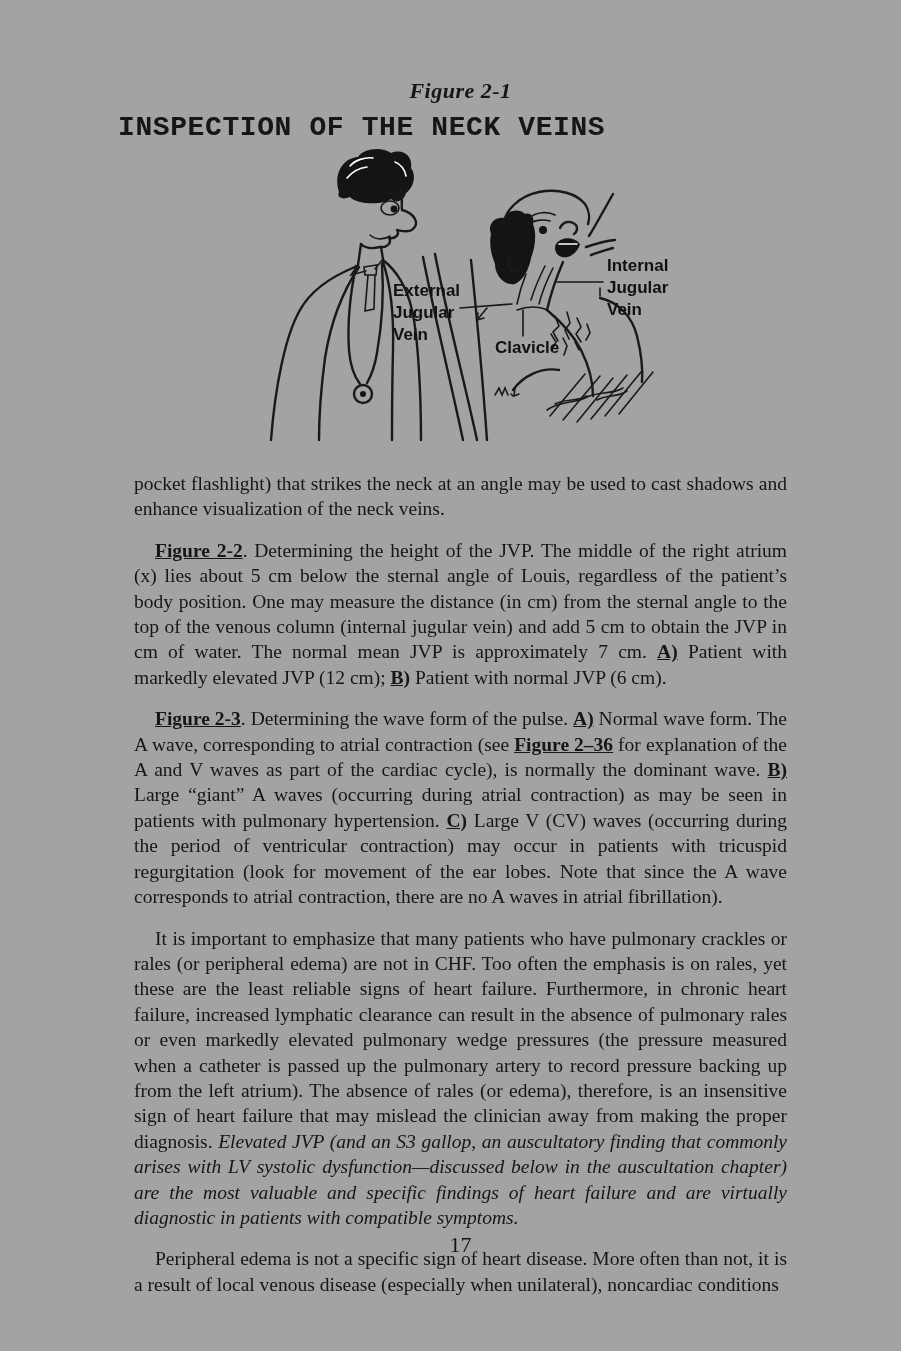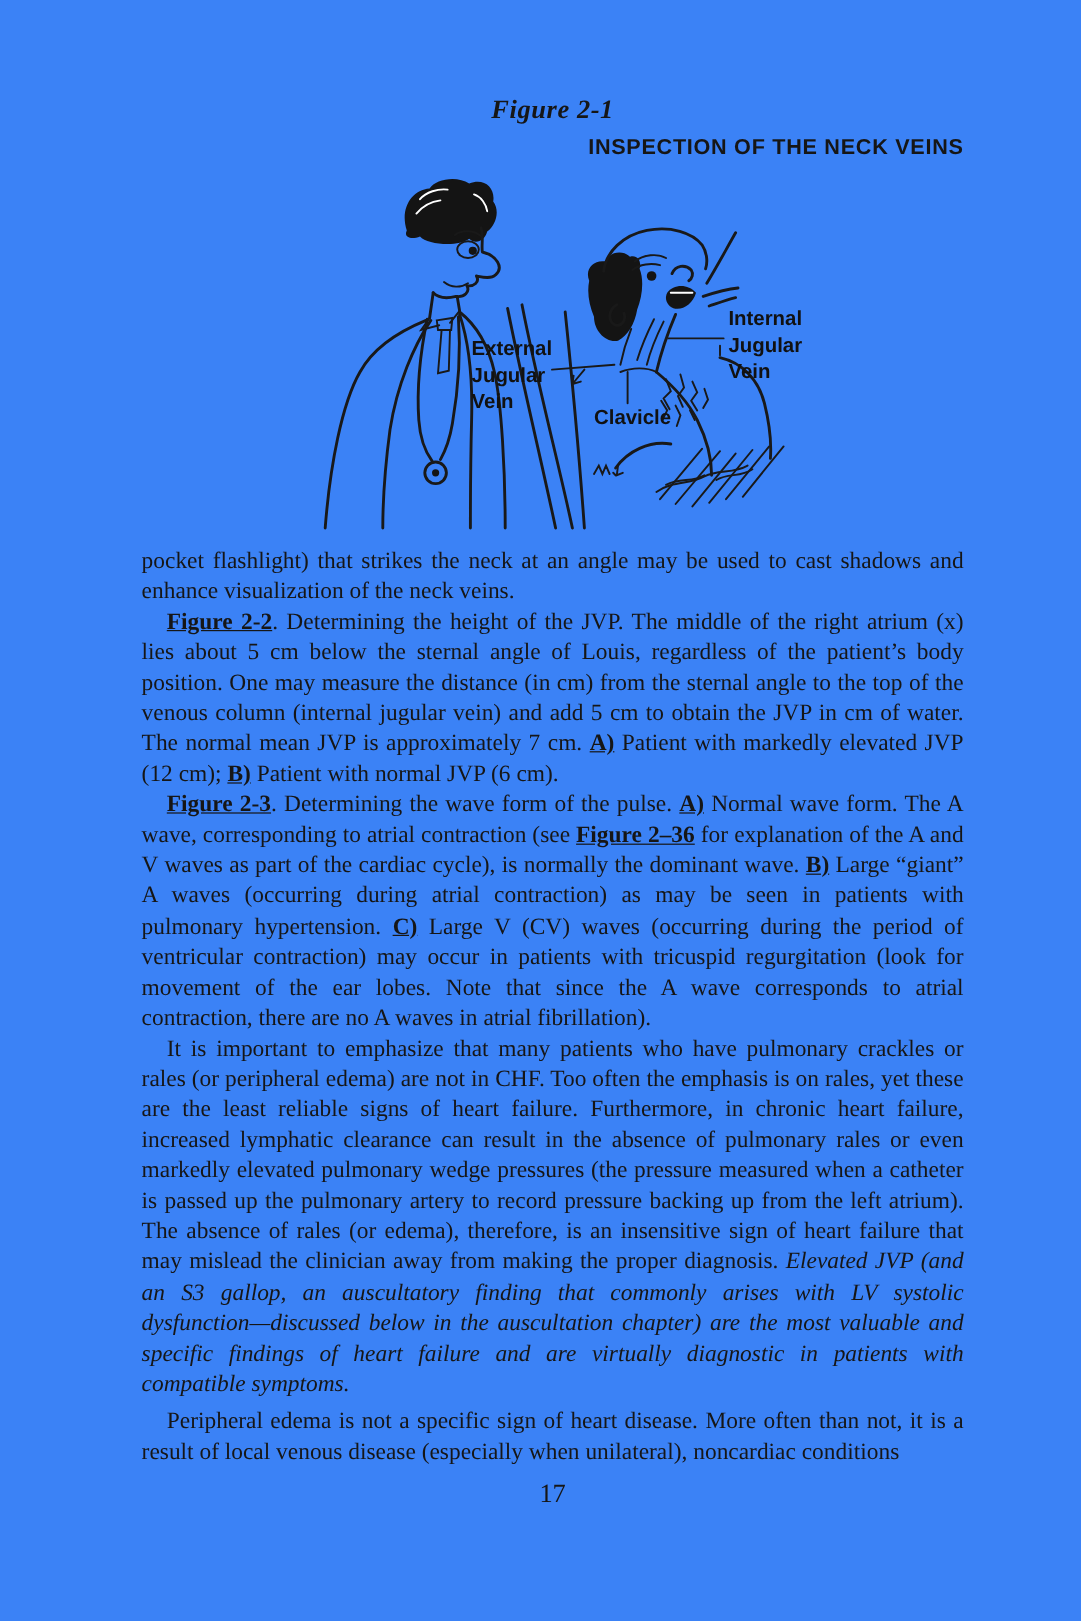"Figure 2-1" .page { background: #3b82f6 -> #a3a3a3 }
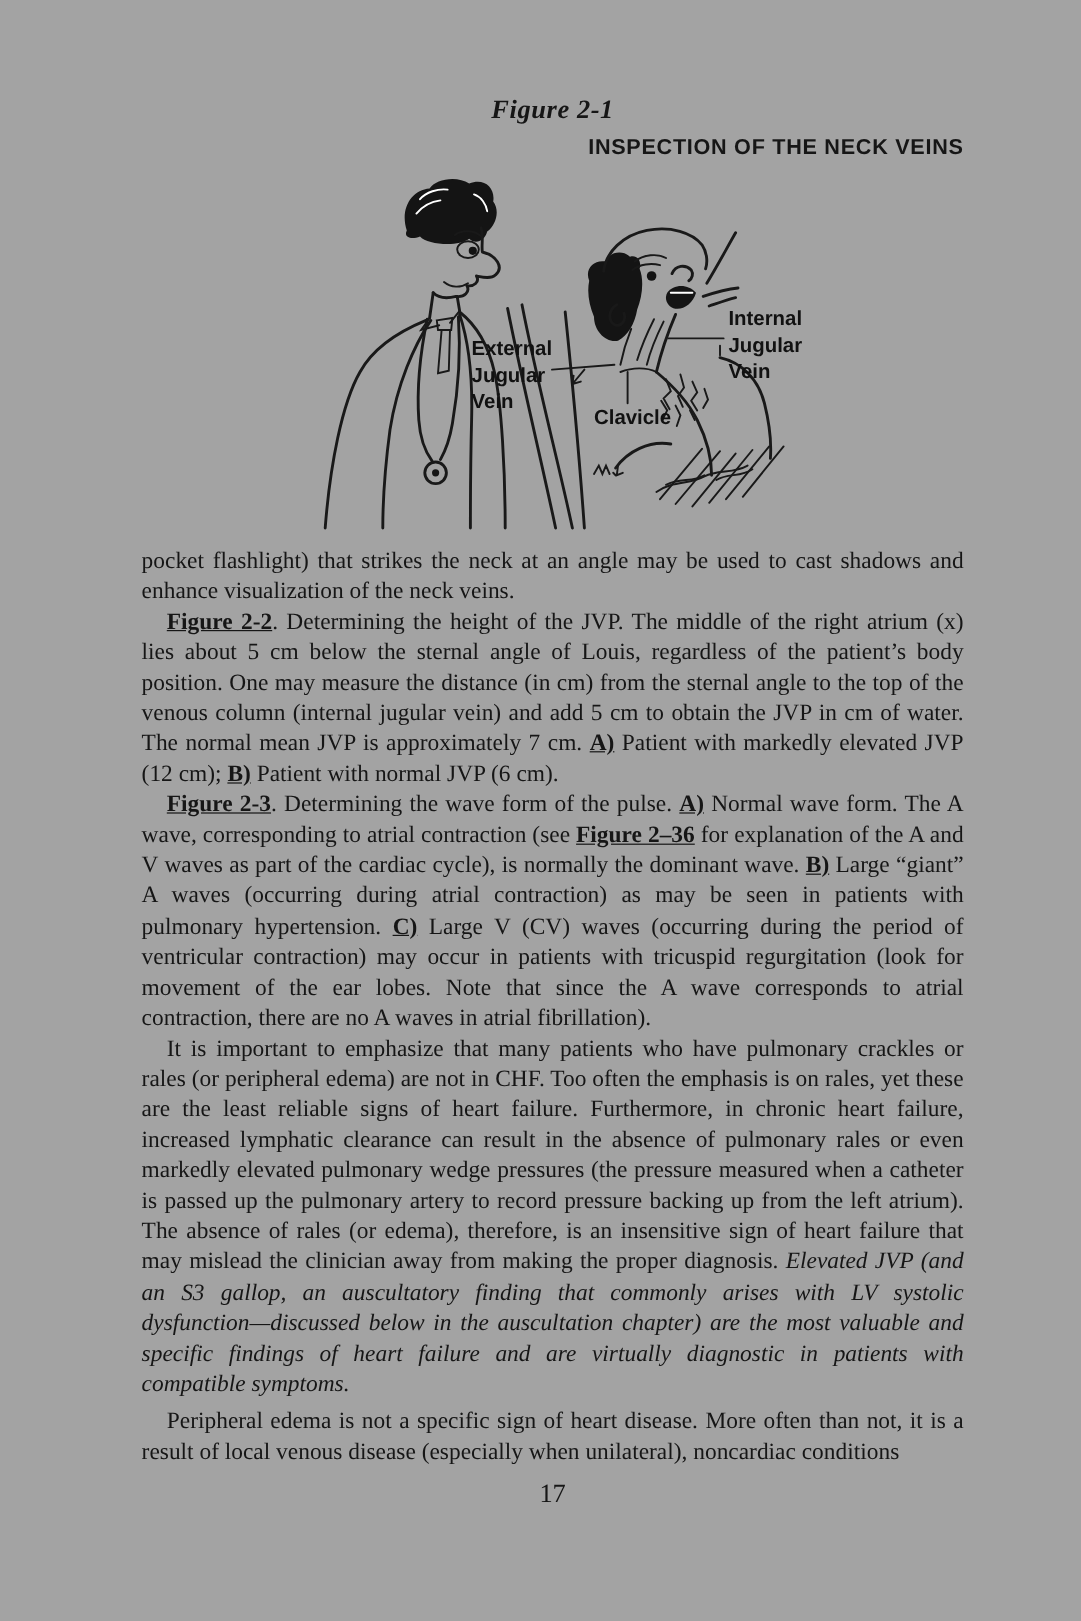"INSPECTION OF THE NECK VEINS" .fig-heading { font-family: Liberation Sans, sans-serif -> Liberation Mono, monospace; font-size: 18px -> 28px; text-align: right -> left }
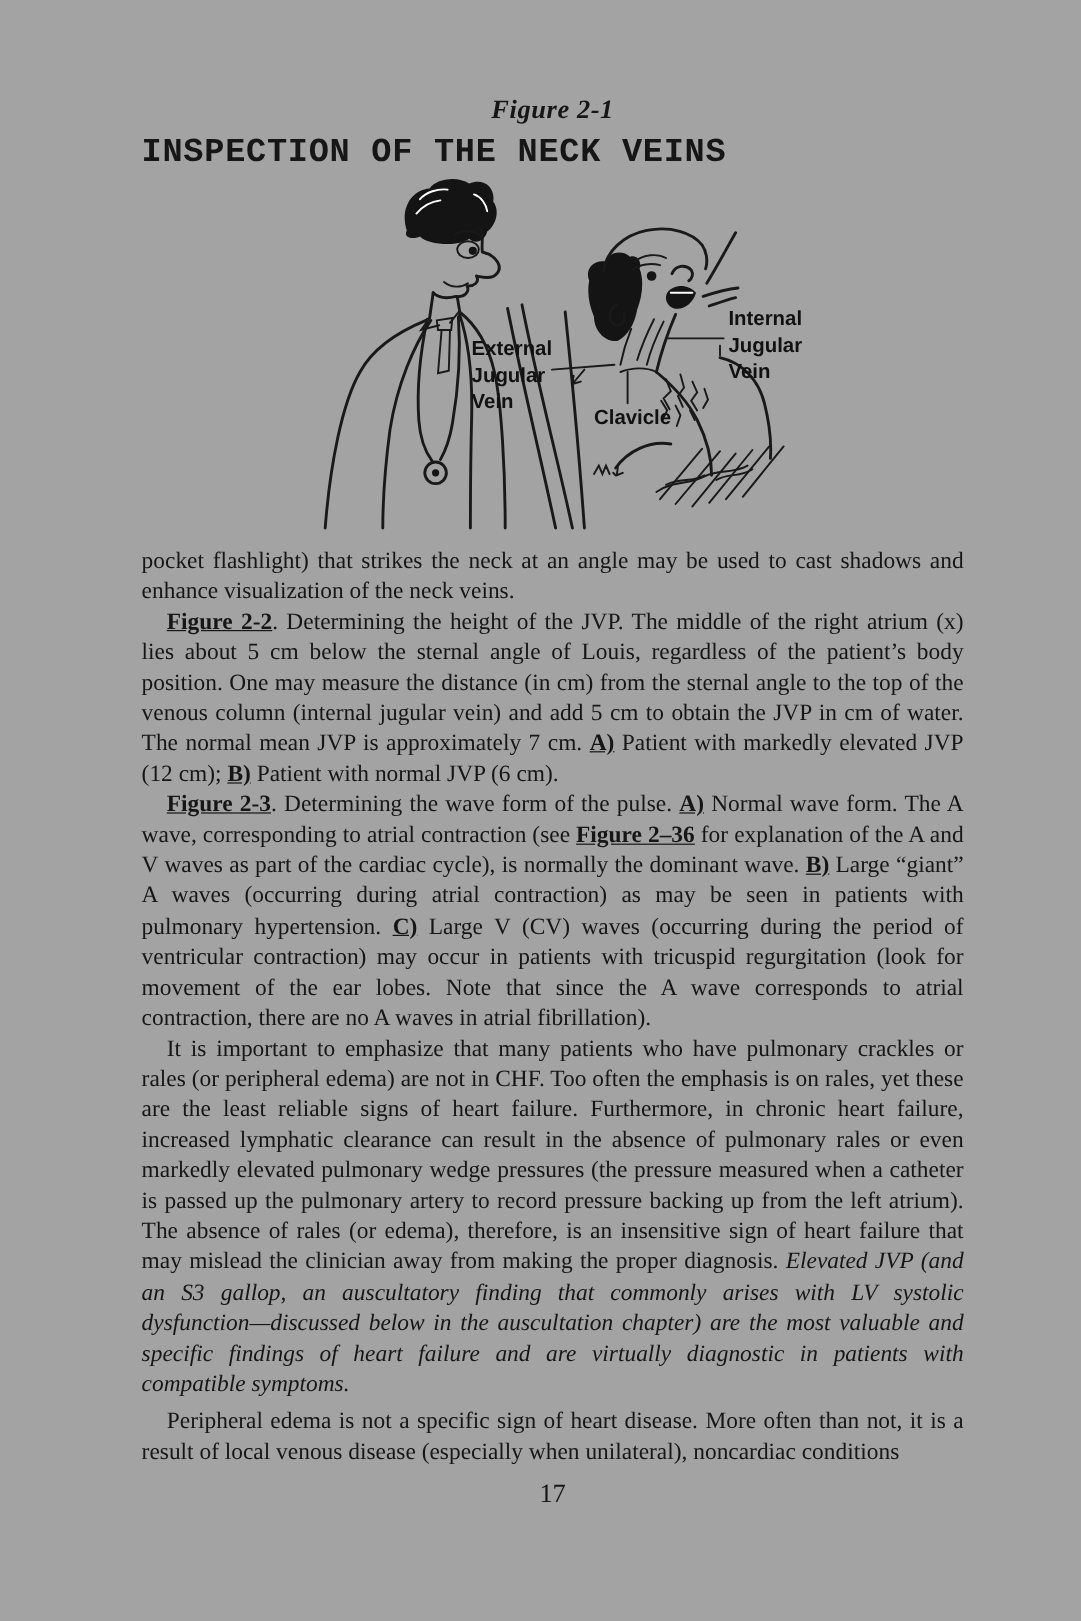"pocket flashlight) that strikes the" .bodytext p { margin: 0 -> 16px }
